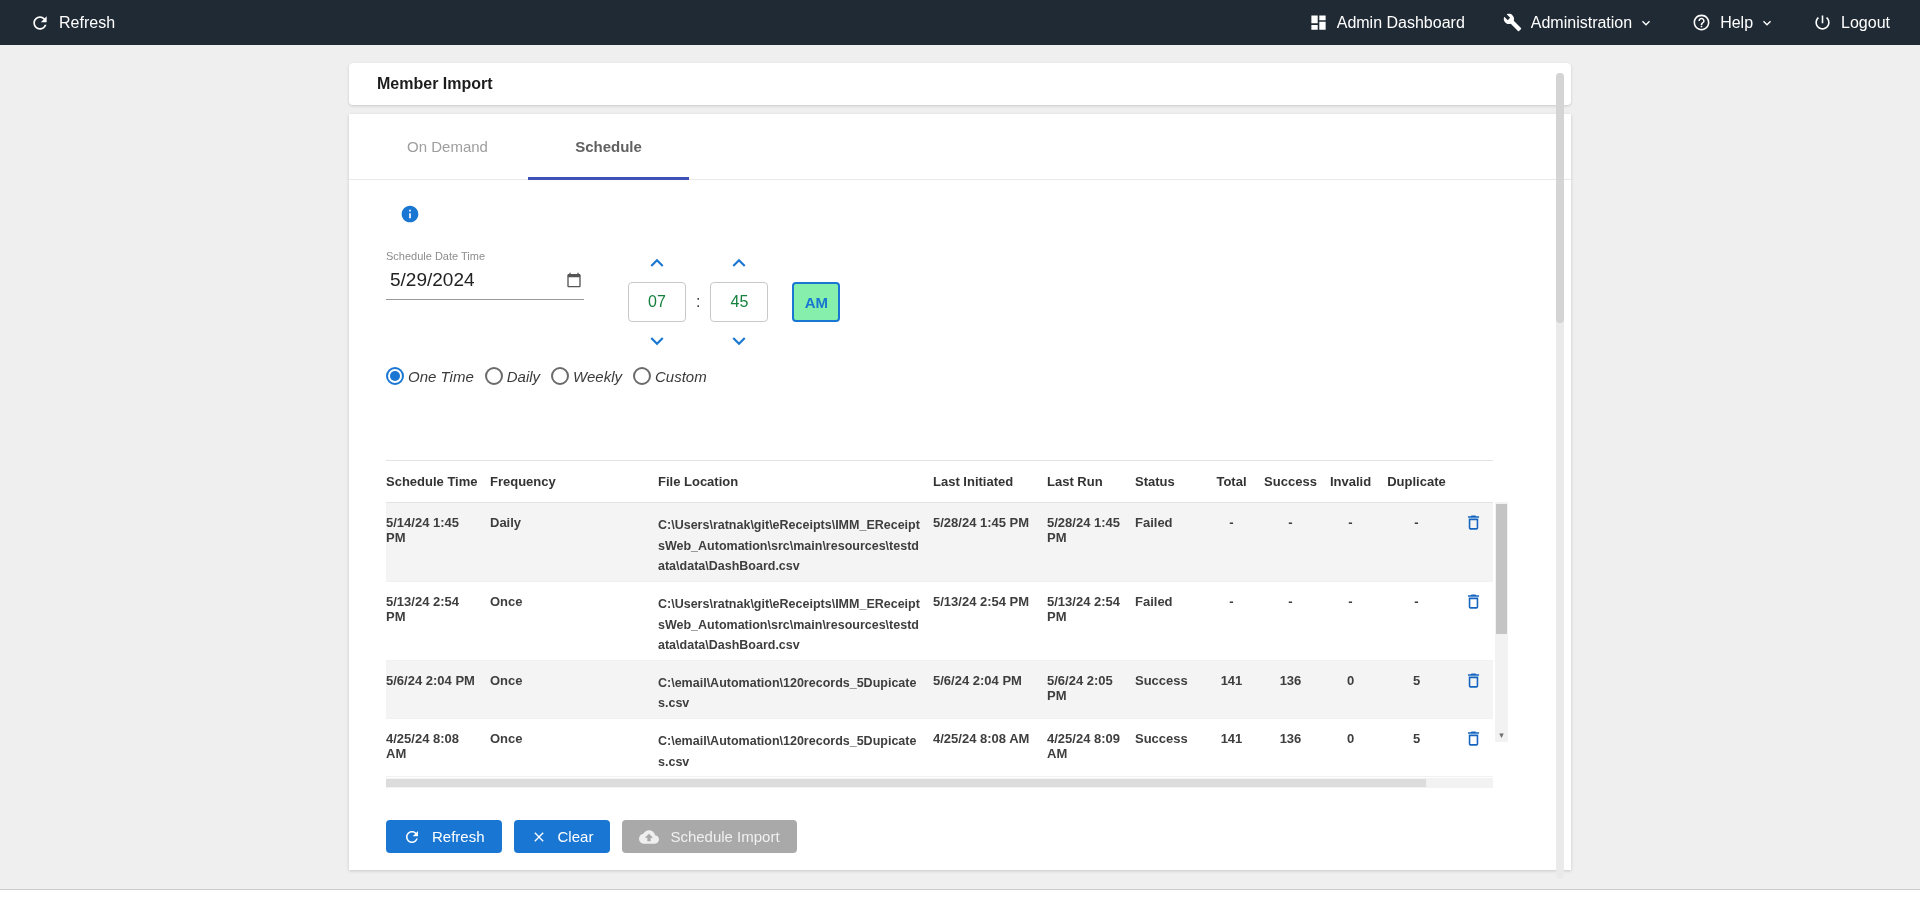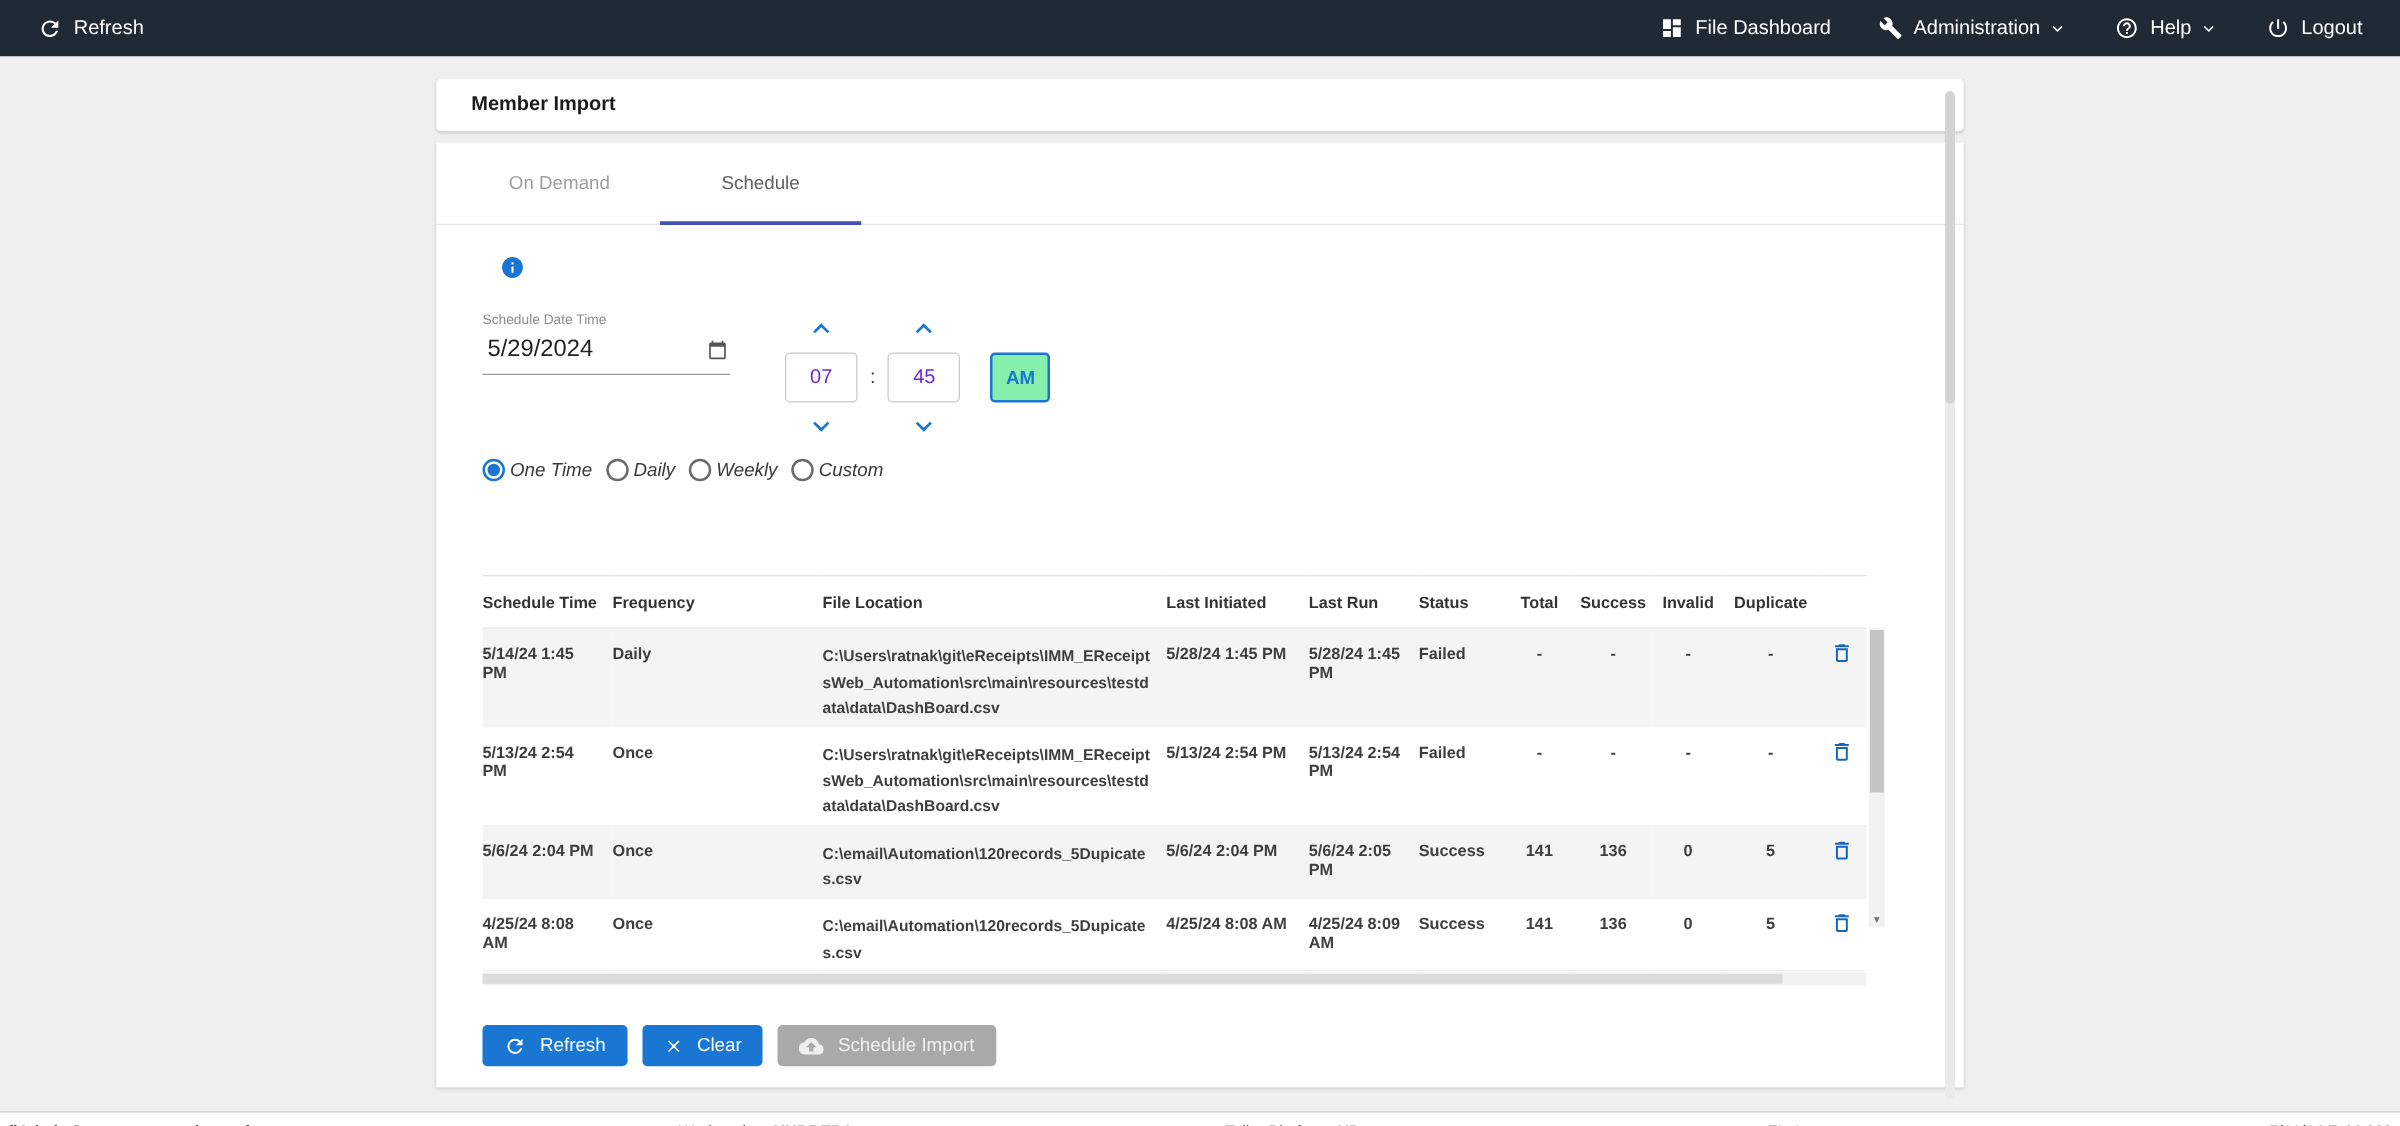"File Dashboard" span { text: File -> Admin }
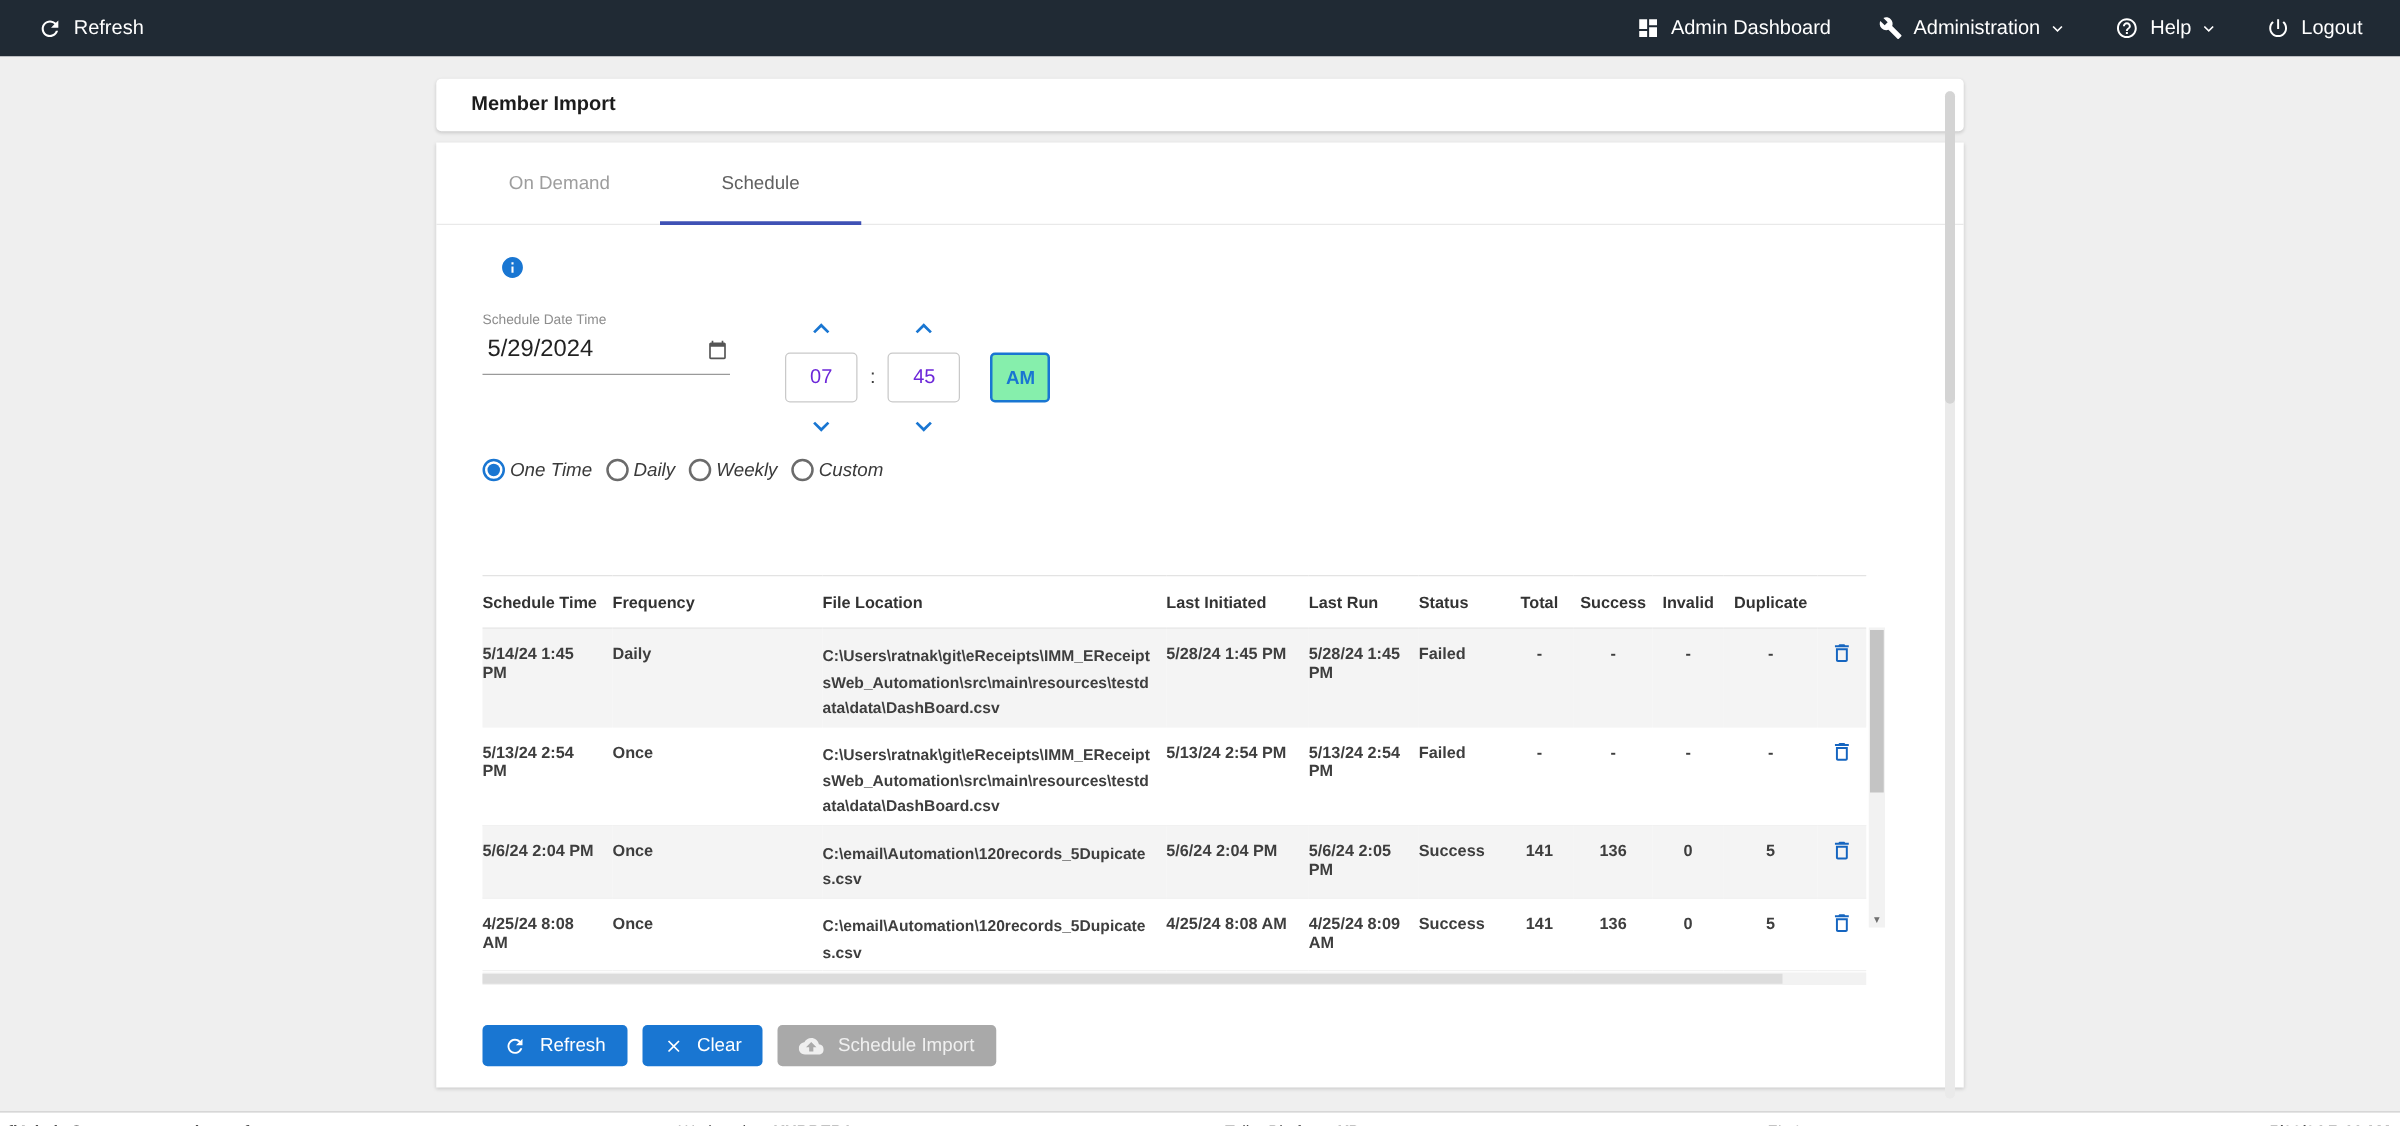"Schedule" .tab.active { font-weight: none -> bold }
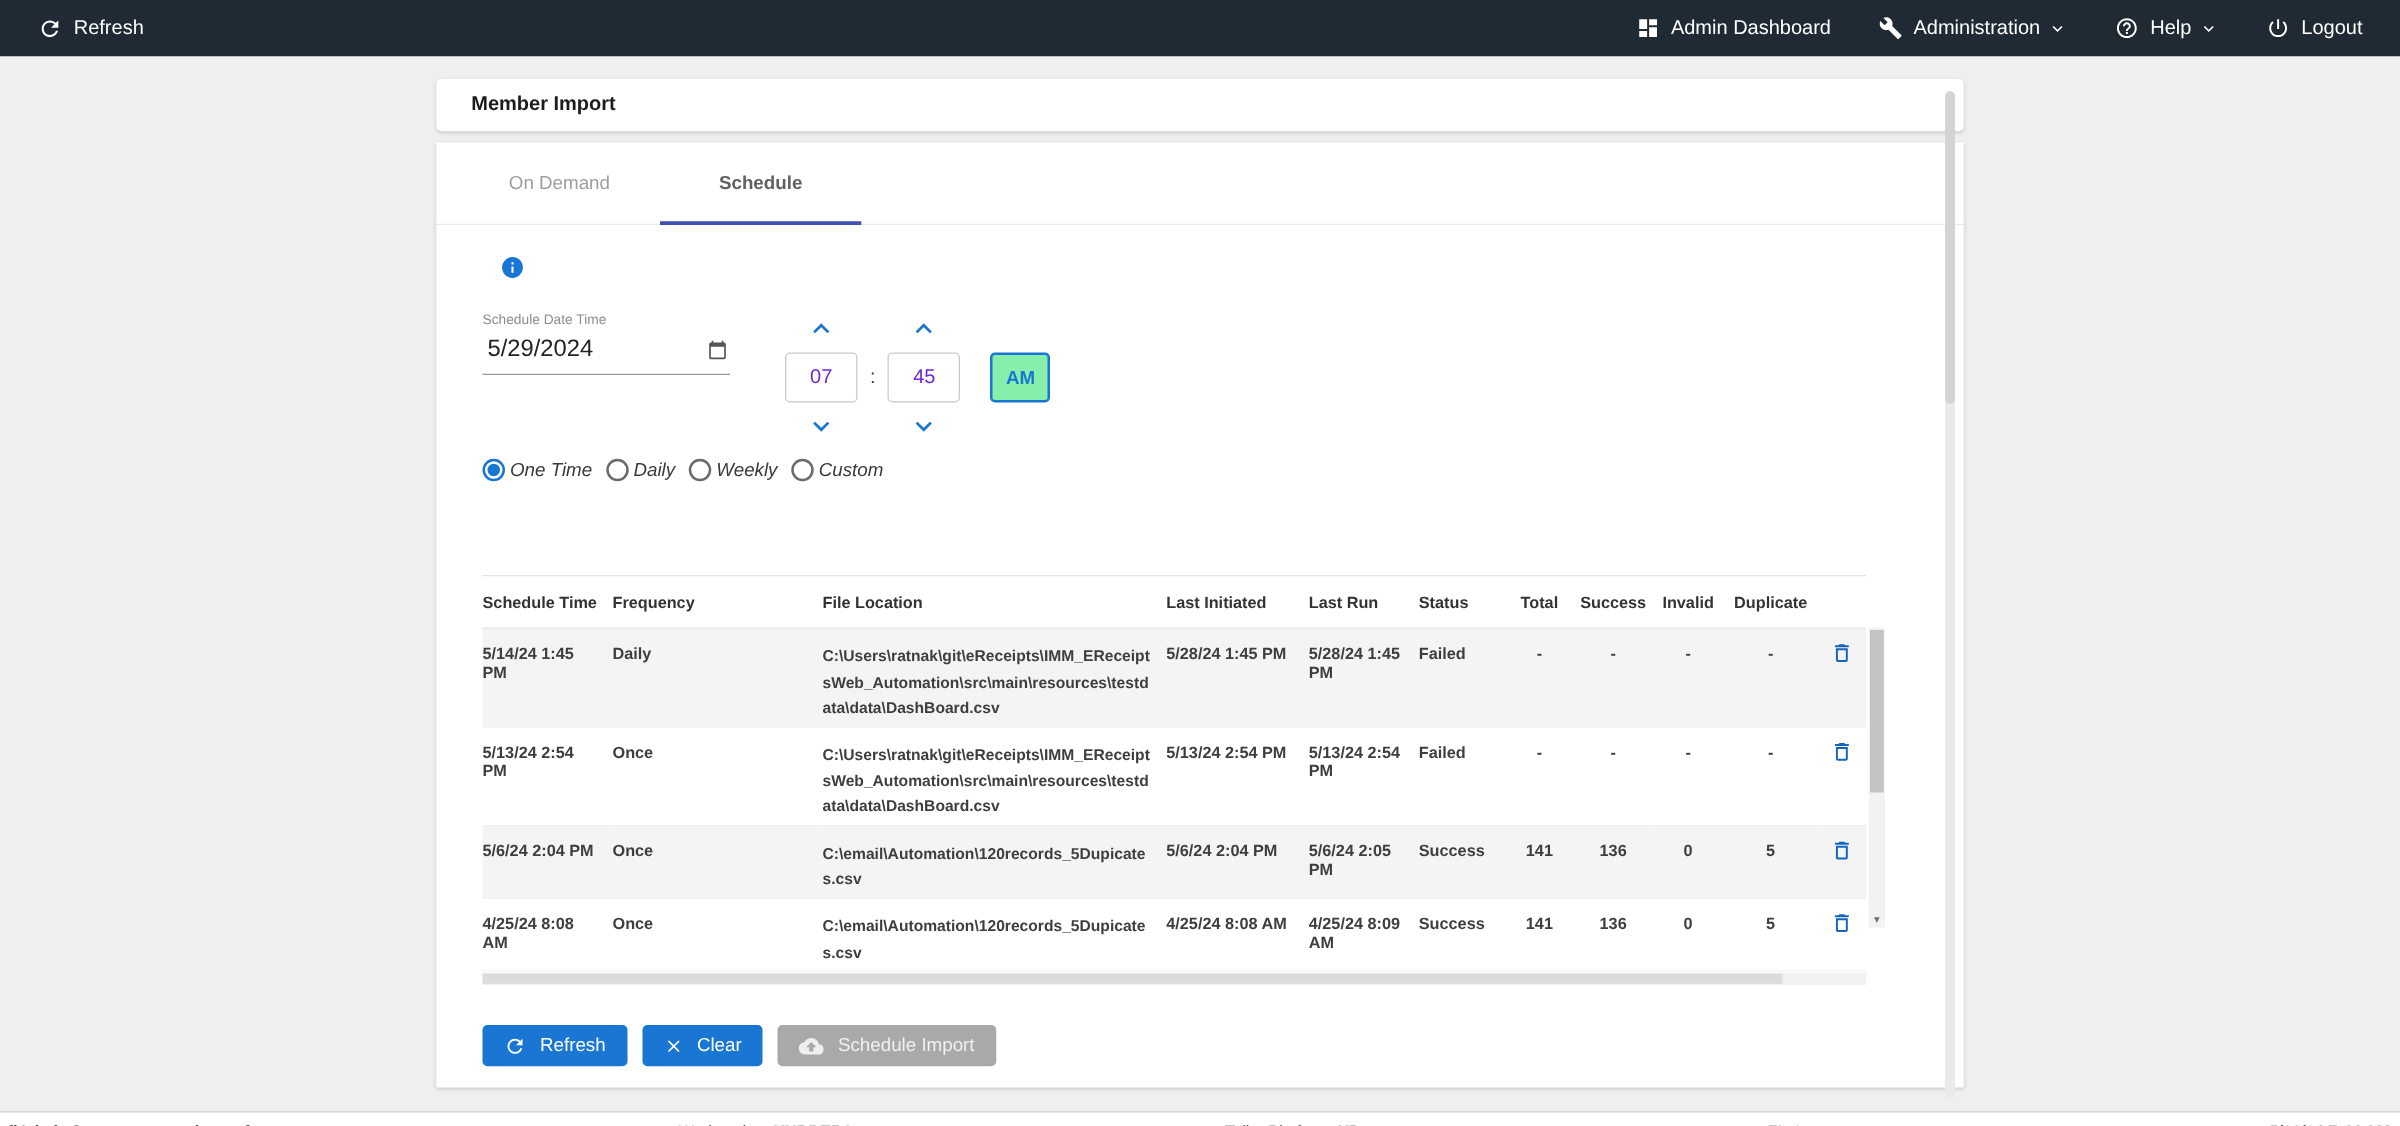"07" .time-box { color: #6d28d9 -> #15803d }
